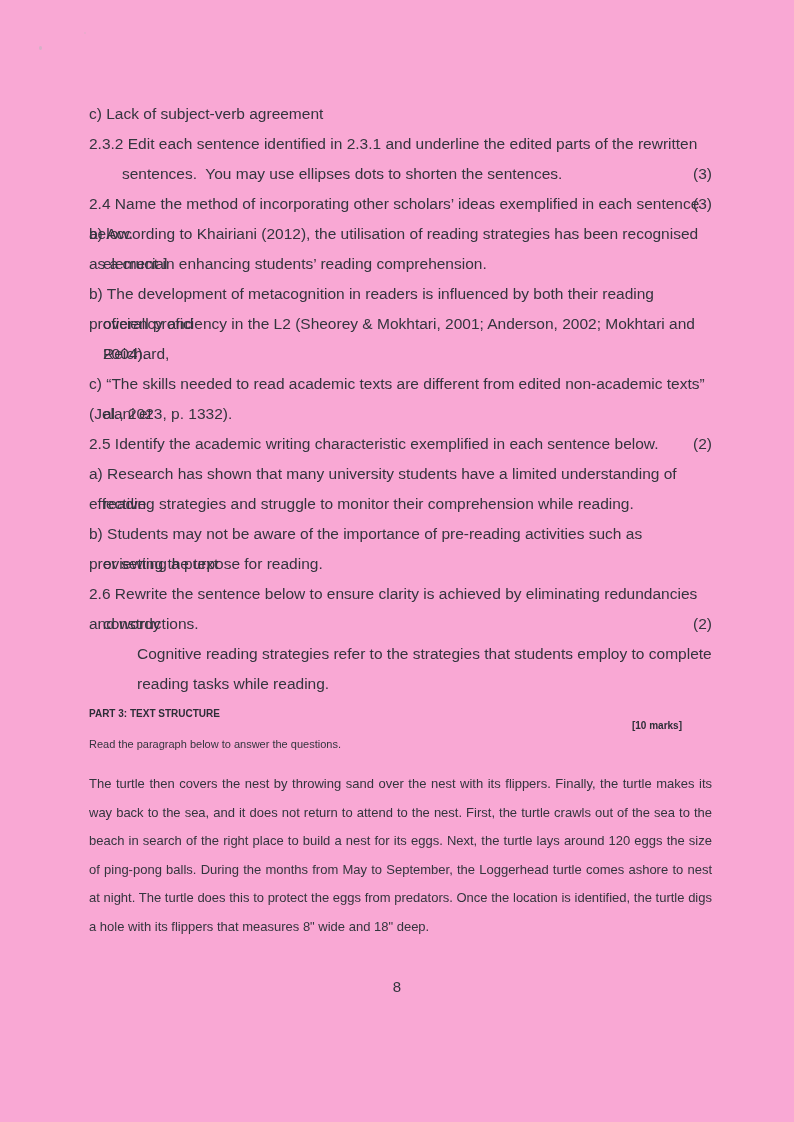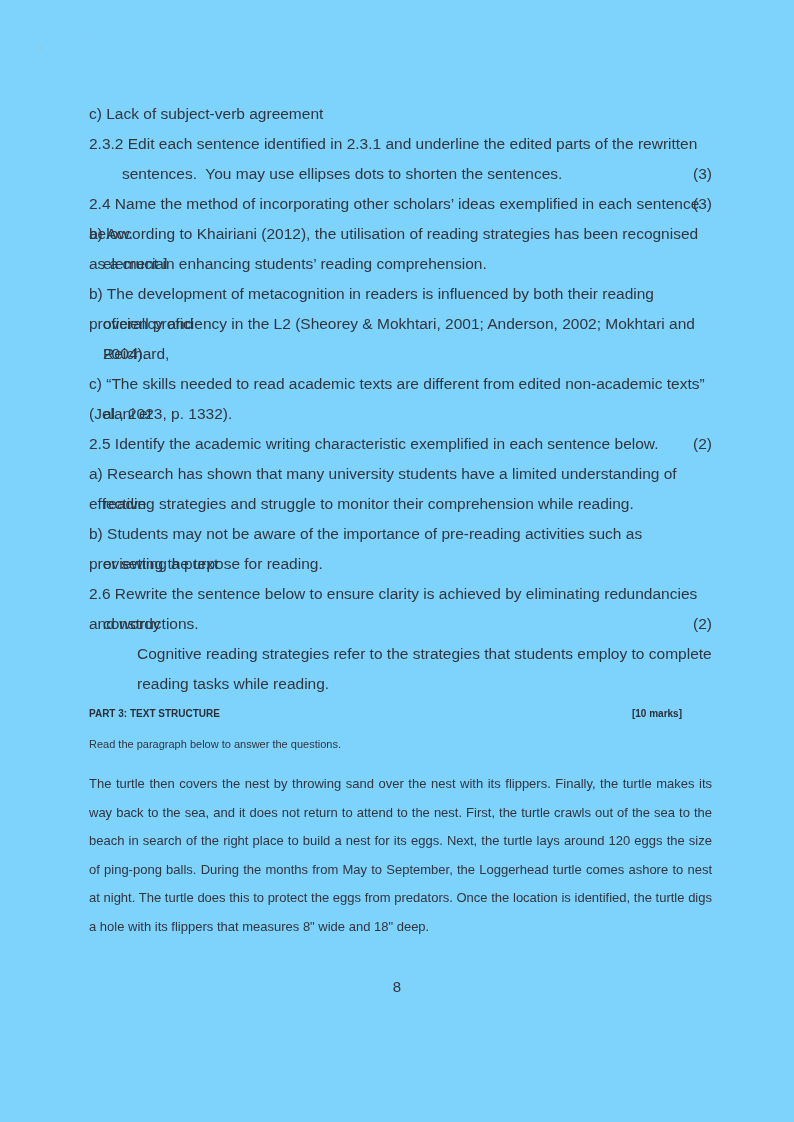"c) Lack of subject-verb agreement" .page { background: #7dd3fc -> #f9a8d4 }
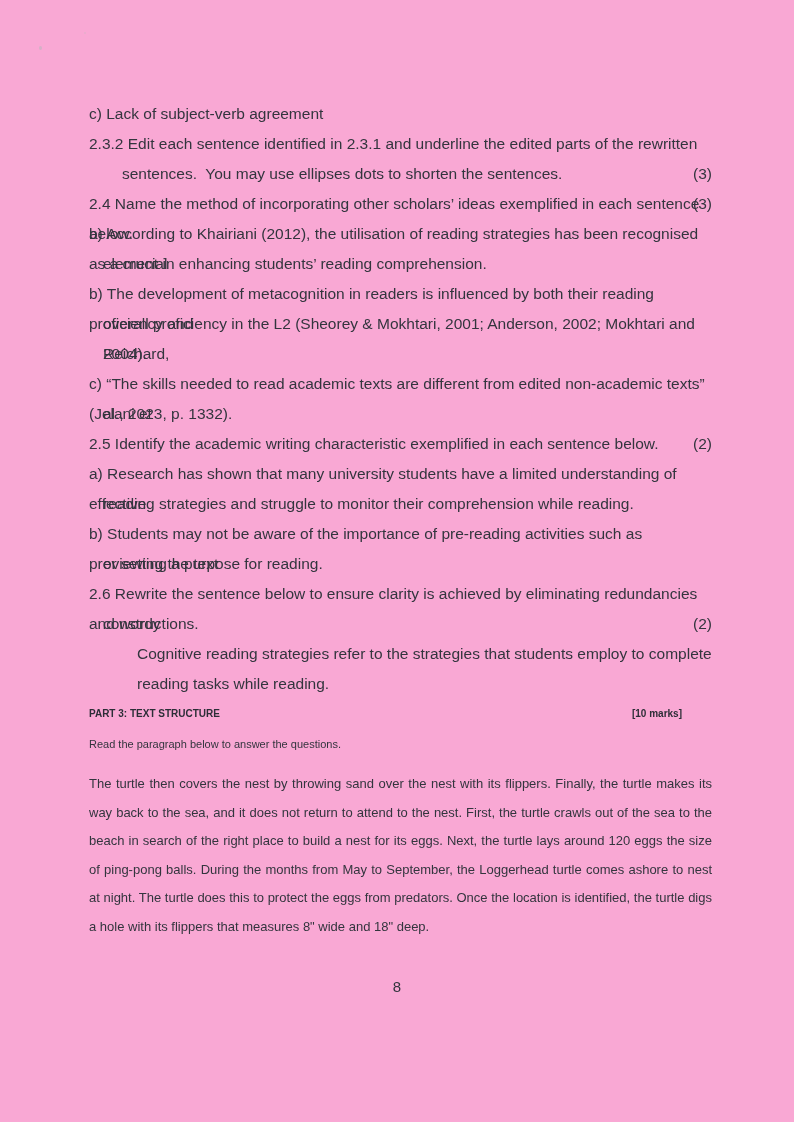"[10 marks]" .part-marks { top: 0 -> 12px }
